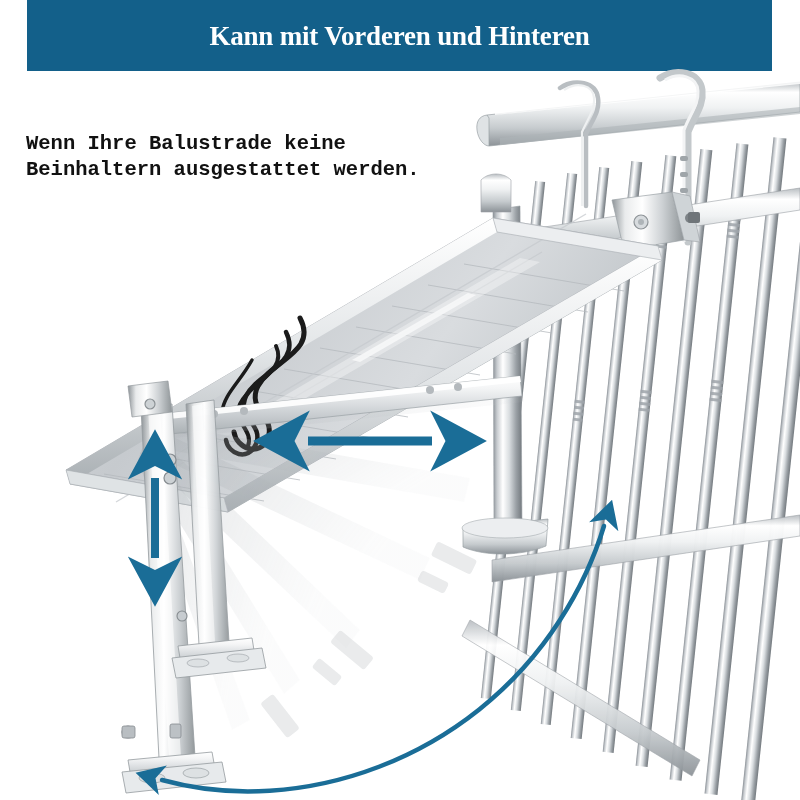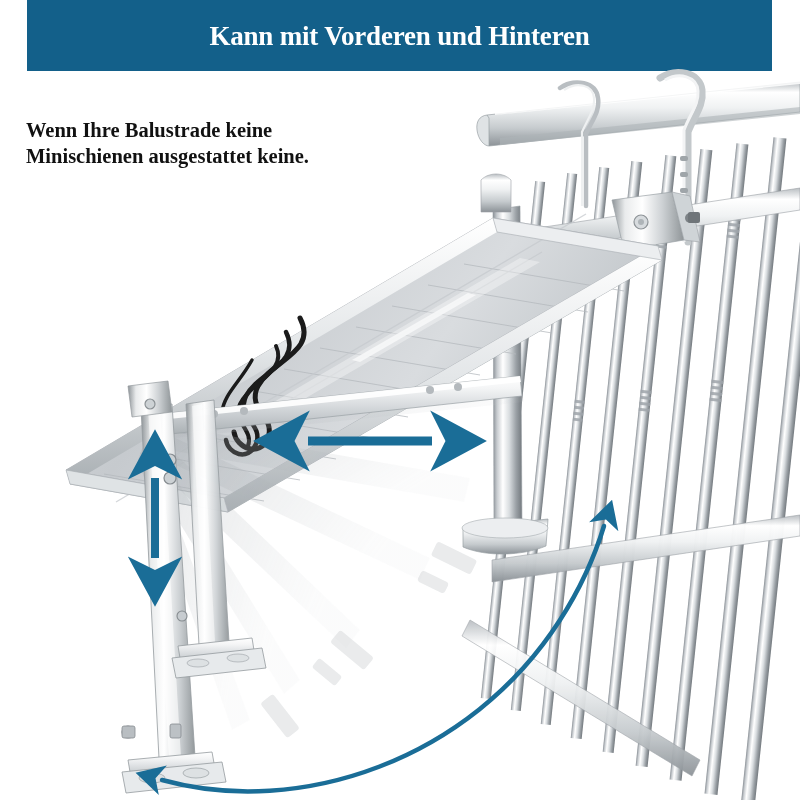"Wenn Ihre Balustrade keine" #subtitle { font-family: Liberation Serif, serif -> Liberation Mono, monospace; top: 118px -> 131px }
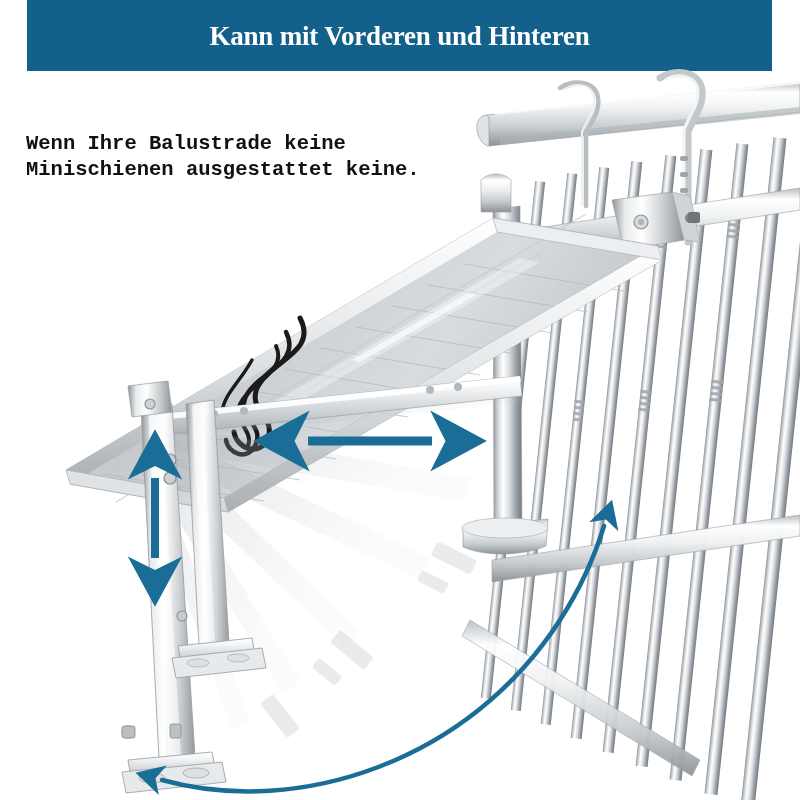"Minischienen ausgestattet keine." span.sub-line { text: Minischienen ausgestattet keine -> Beinhaltern ausgestattet werden }
